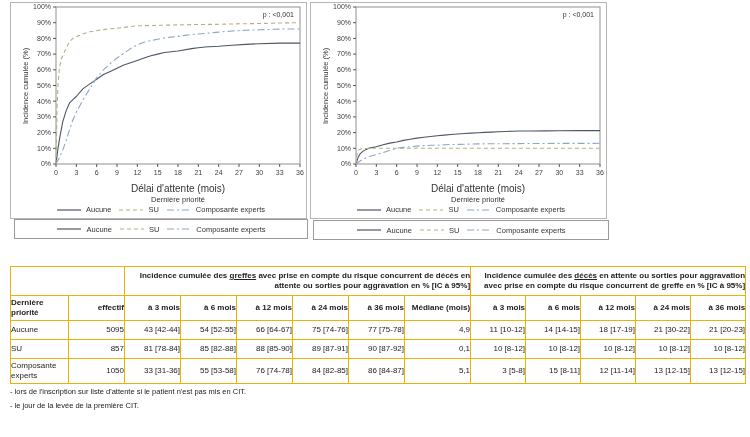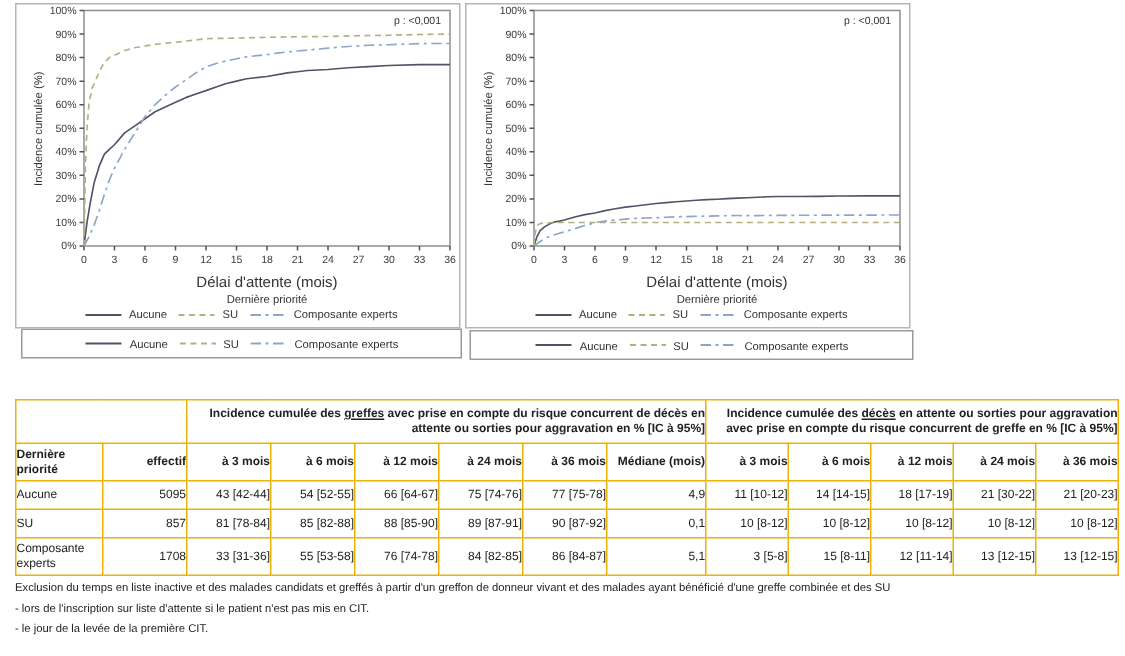"1708" td { text: 1708 -> 1050 }
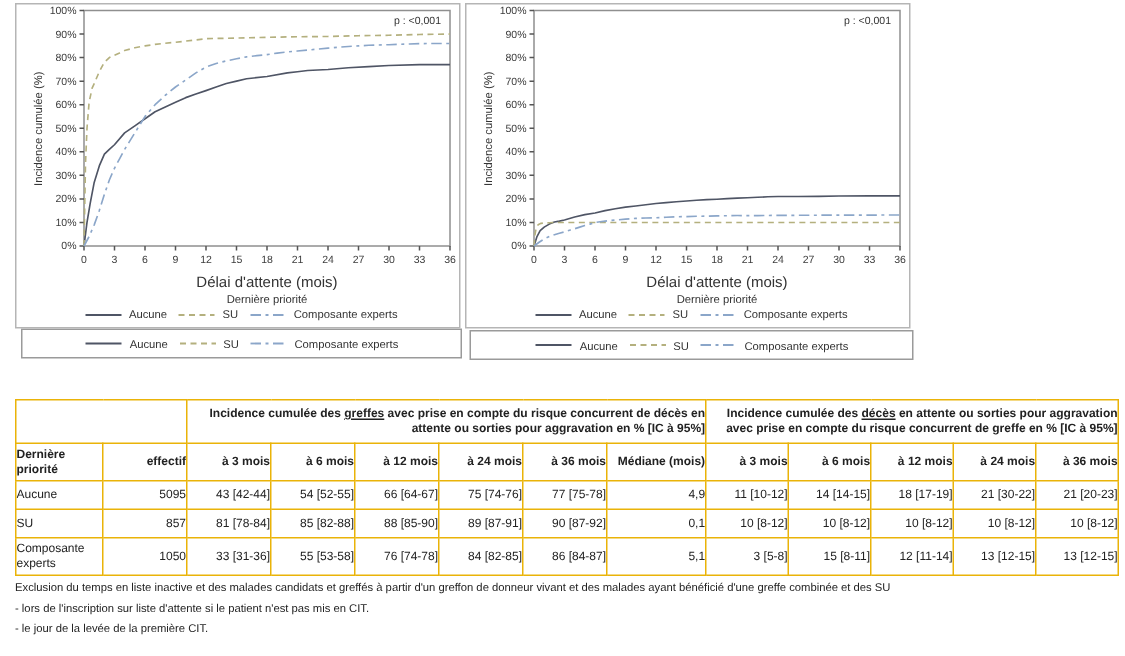"Exclusion du temps en liste" div { html: <div>Exclusion du temps en liste inactive et des malades candidats et greffés à partir d'un greffon de donneur vivant et des malades ayant bénéficié d'une greffe combinée et des SU</div> -> none }
